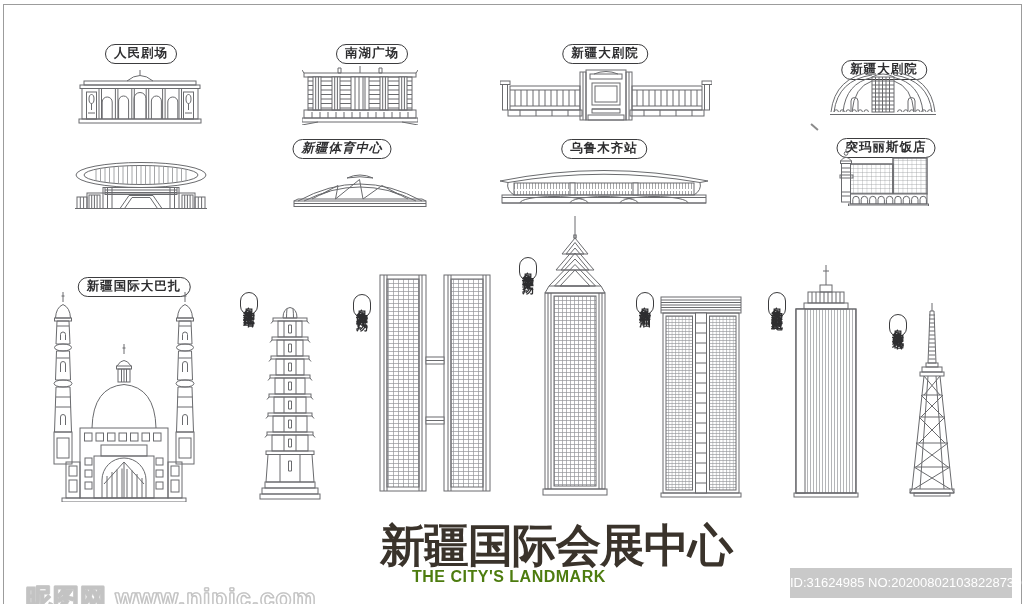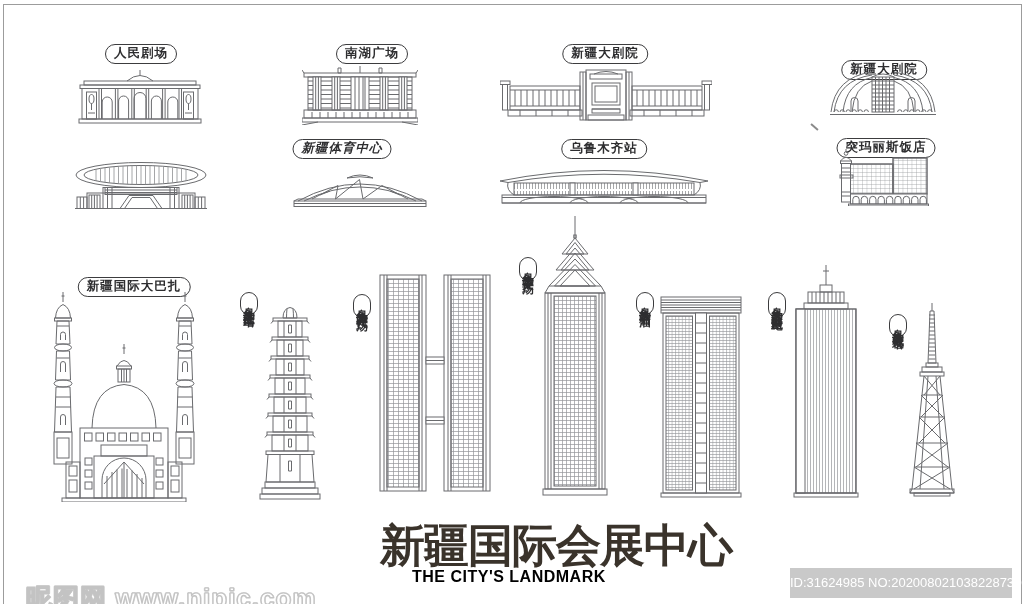"THE CITY'S LANDMARK" #sub-title { color: #000000 -> #4d7c0f }
